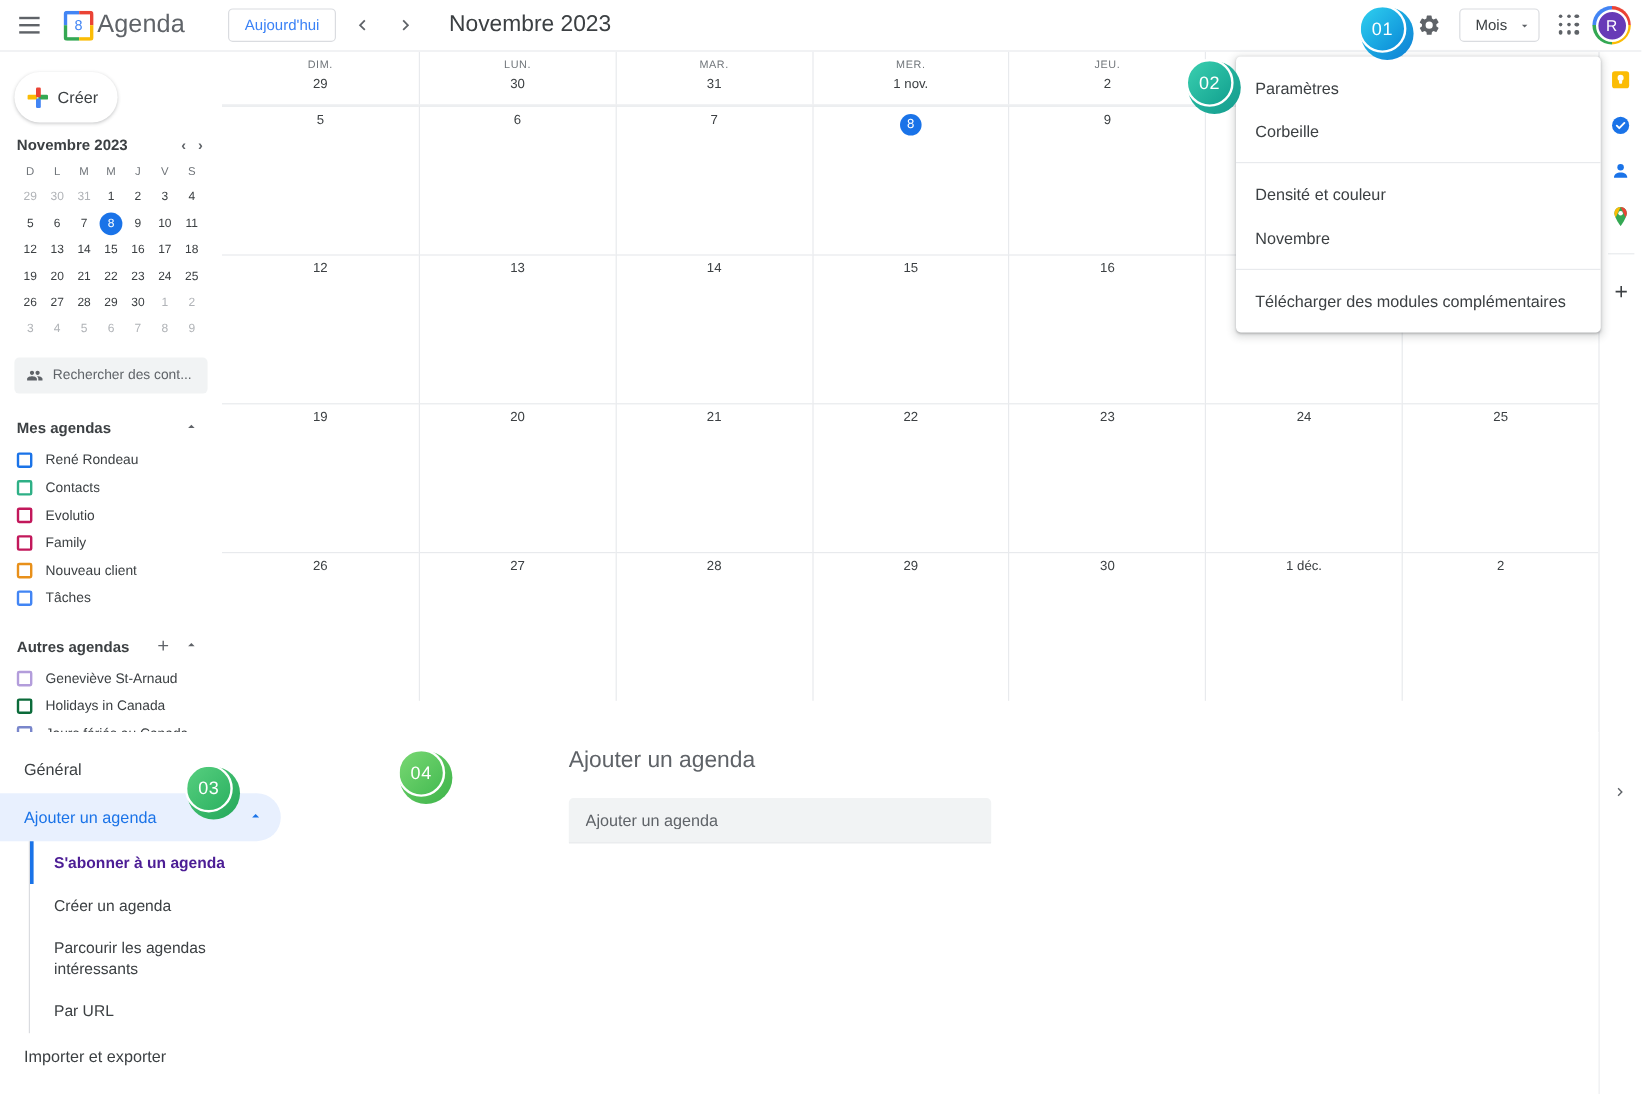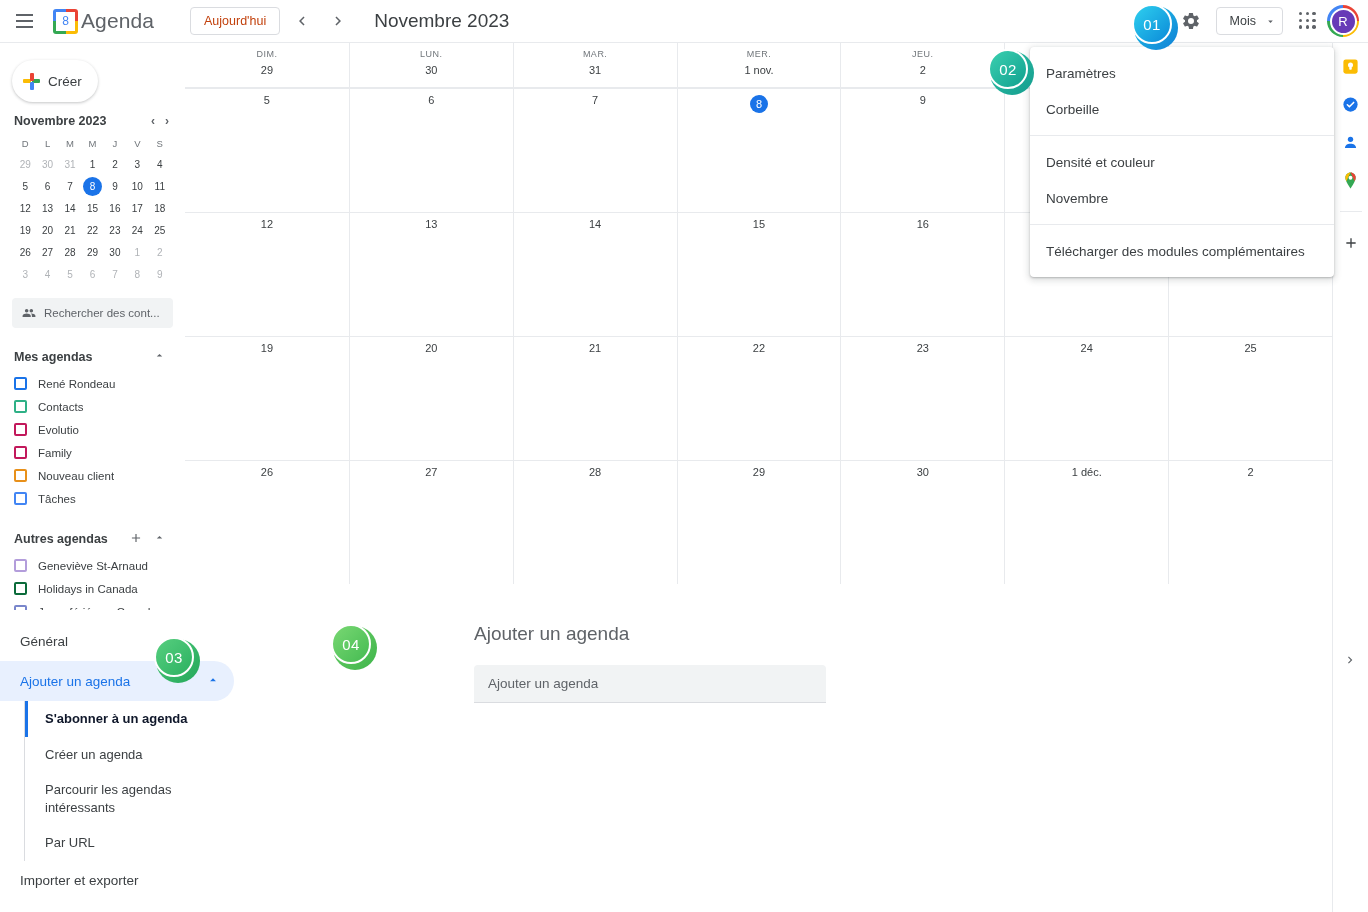"Aujourd'hui" .today-btn { color: #c2410c -> #3b82f6 }
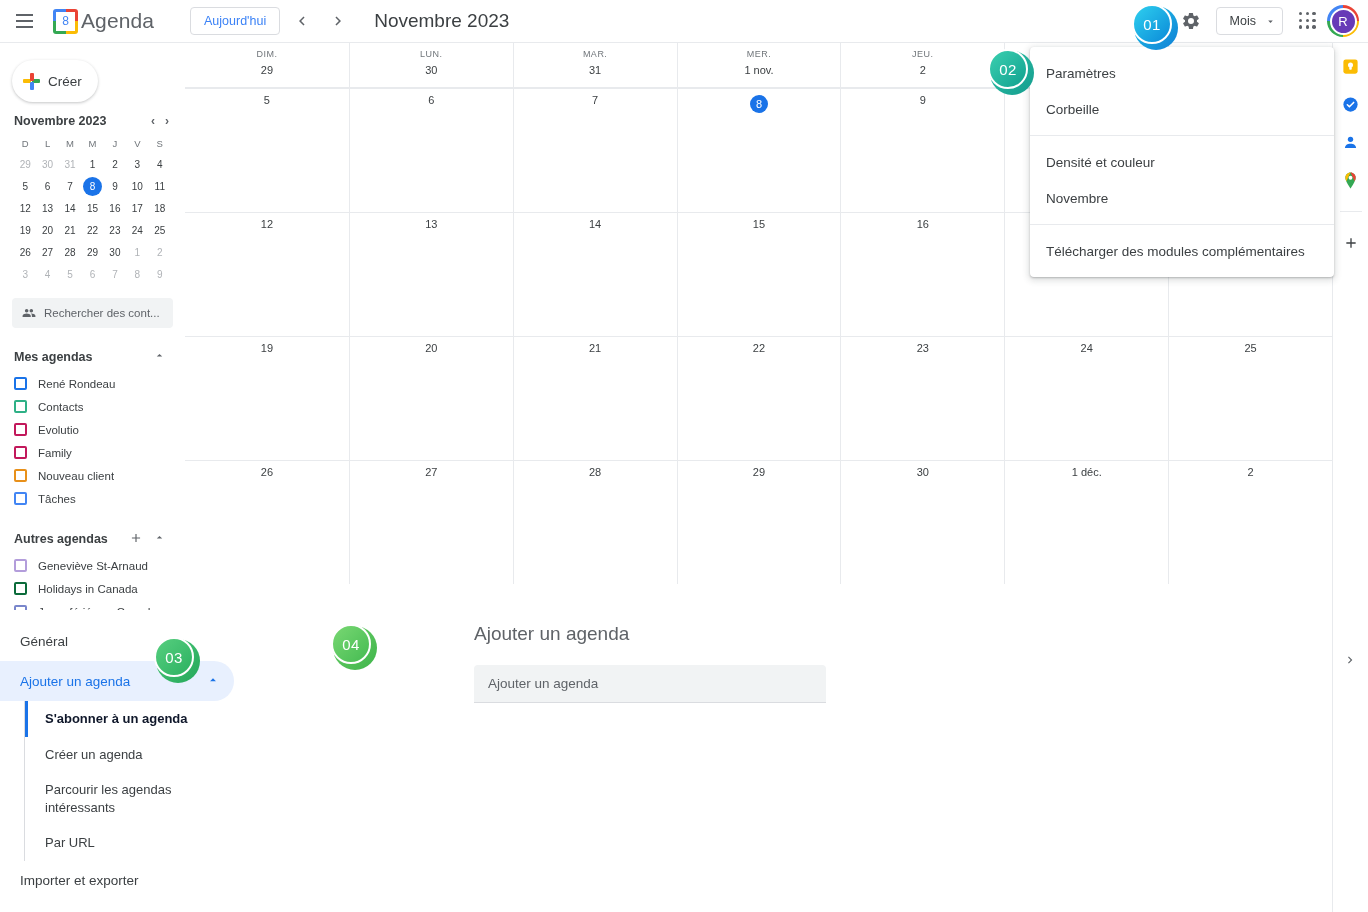"S'abonner à un agenda" .set-sub-item.active { color: #0f172a -> #4c1d95 }
